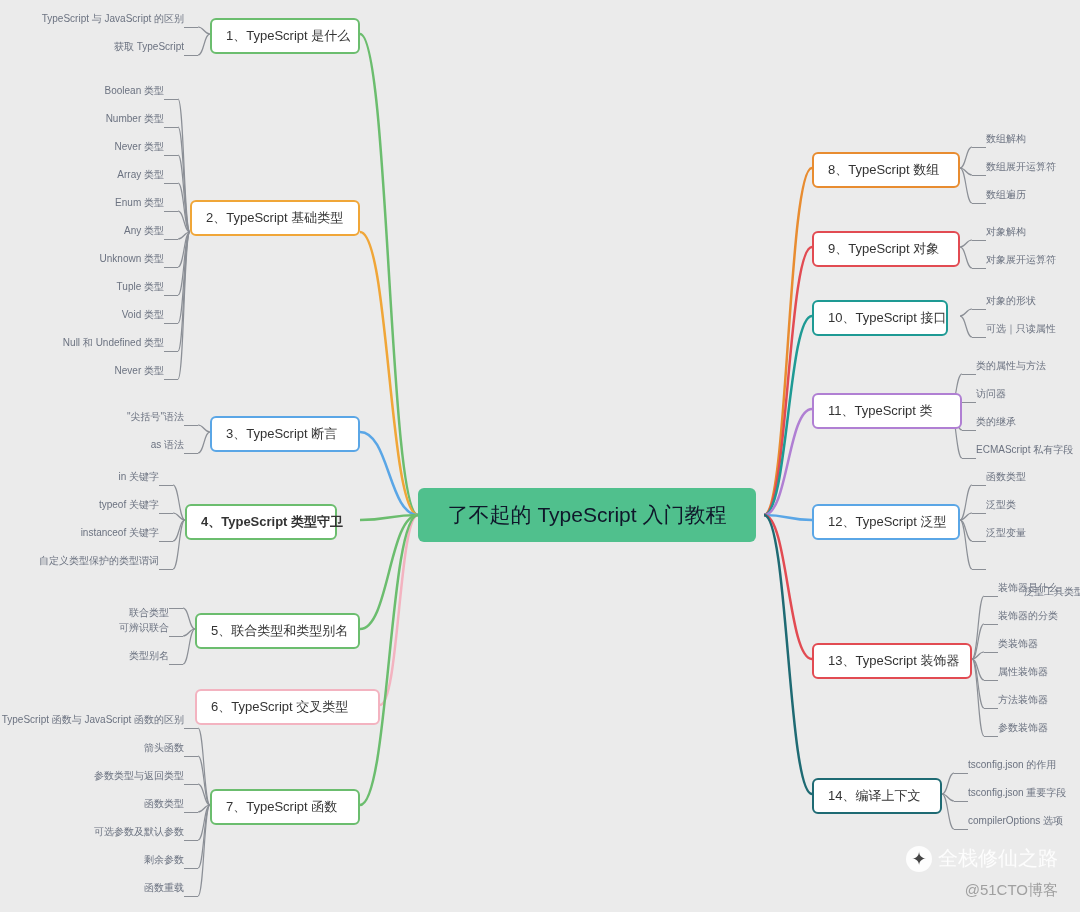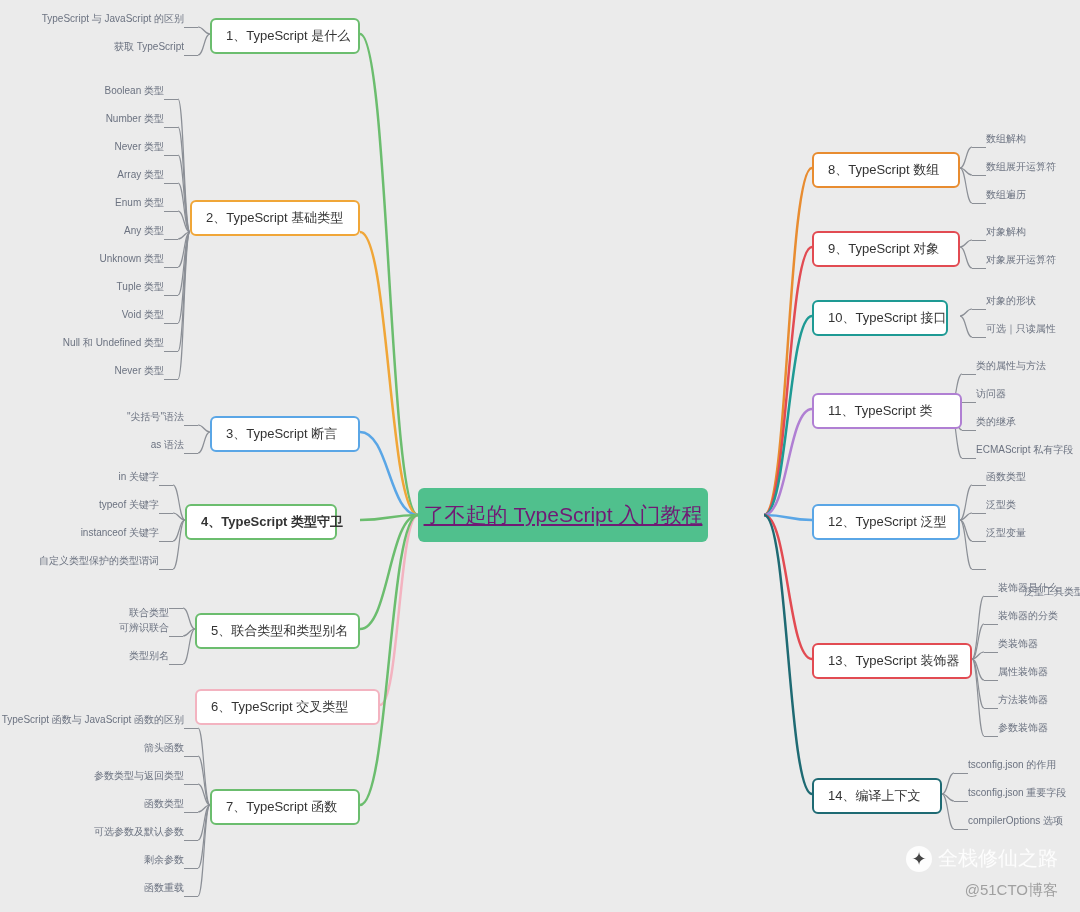"了不起的 TypeScript 入门教程" .center-node { color: #701a75 -> #0f172a; text-decoration: underline -> none; width: 290px -> 338px }
